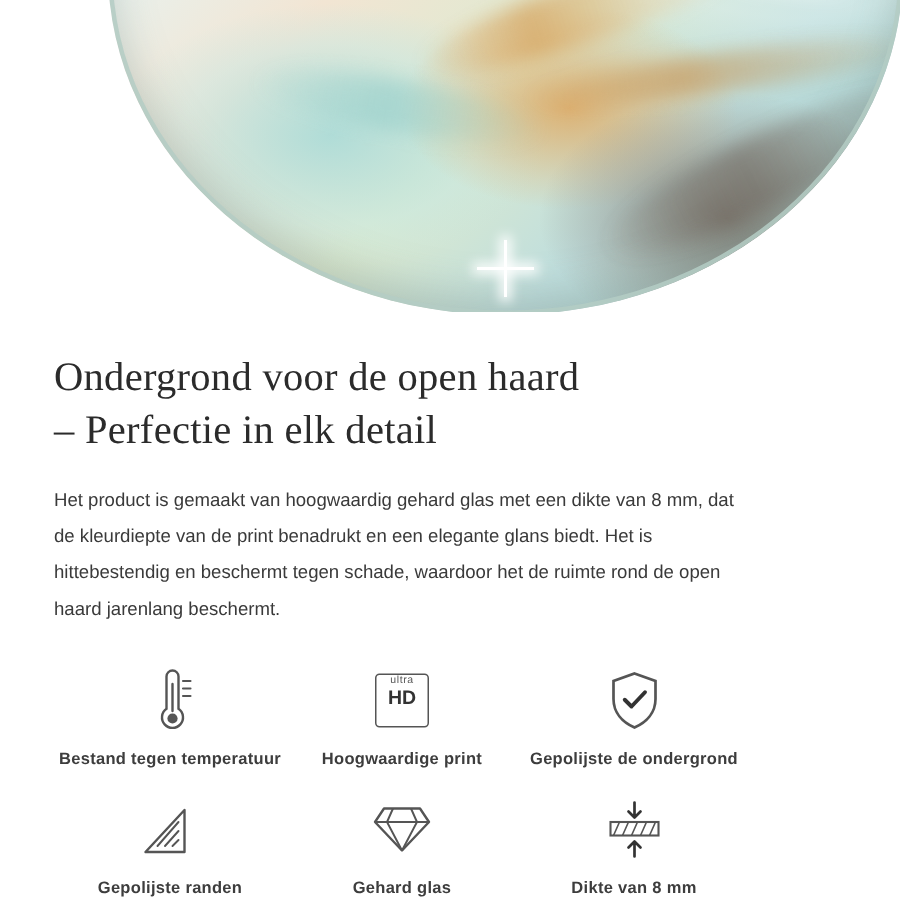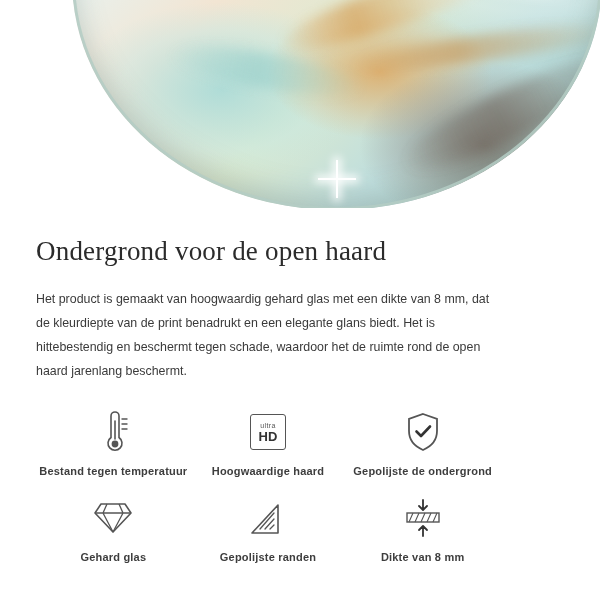"– Perfectie in elk detail" span.line2 { html: none -> <span>– Perfectie in elk detail</span> }
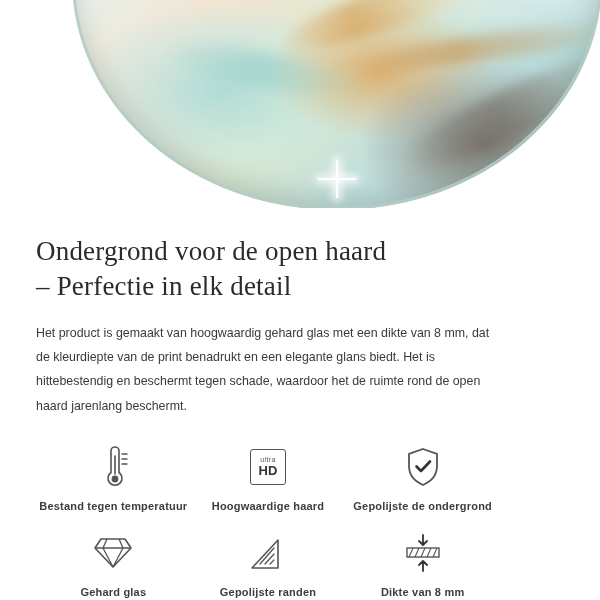"HD" .hd-box { justify-content: center -> none }
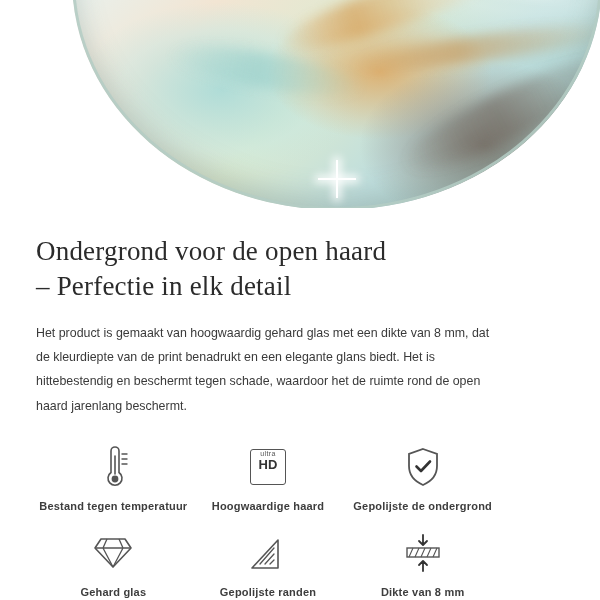"Hoogwaardige haard" div.feature-label { text: haard -> print }
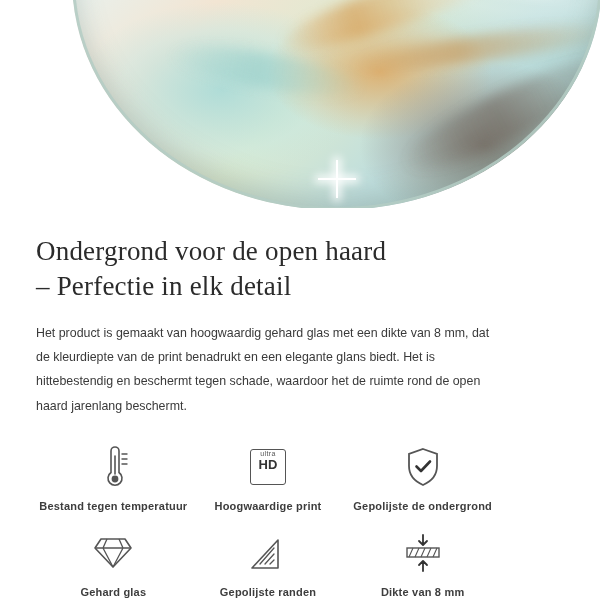"Gehard glas" div.feature { order: before "Gepolijste randen" -> after "Gepolijste randen" }
